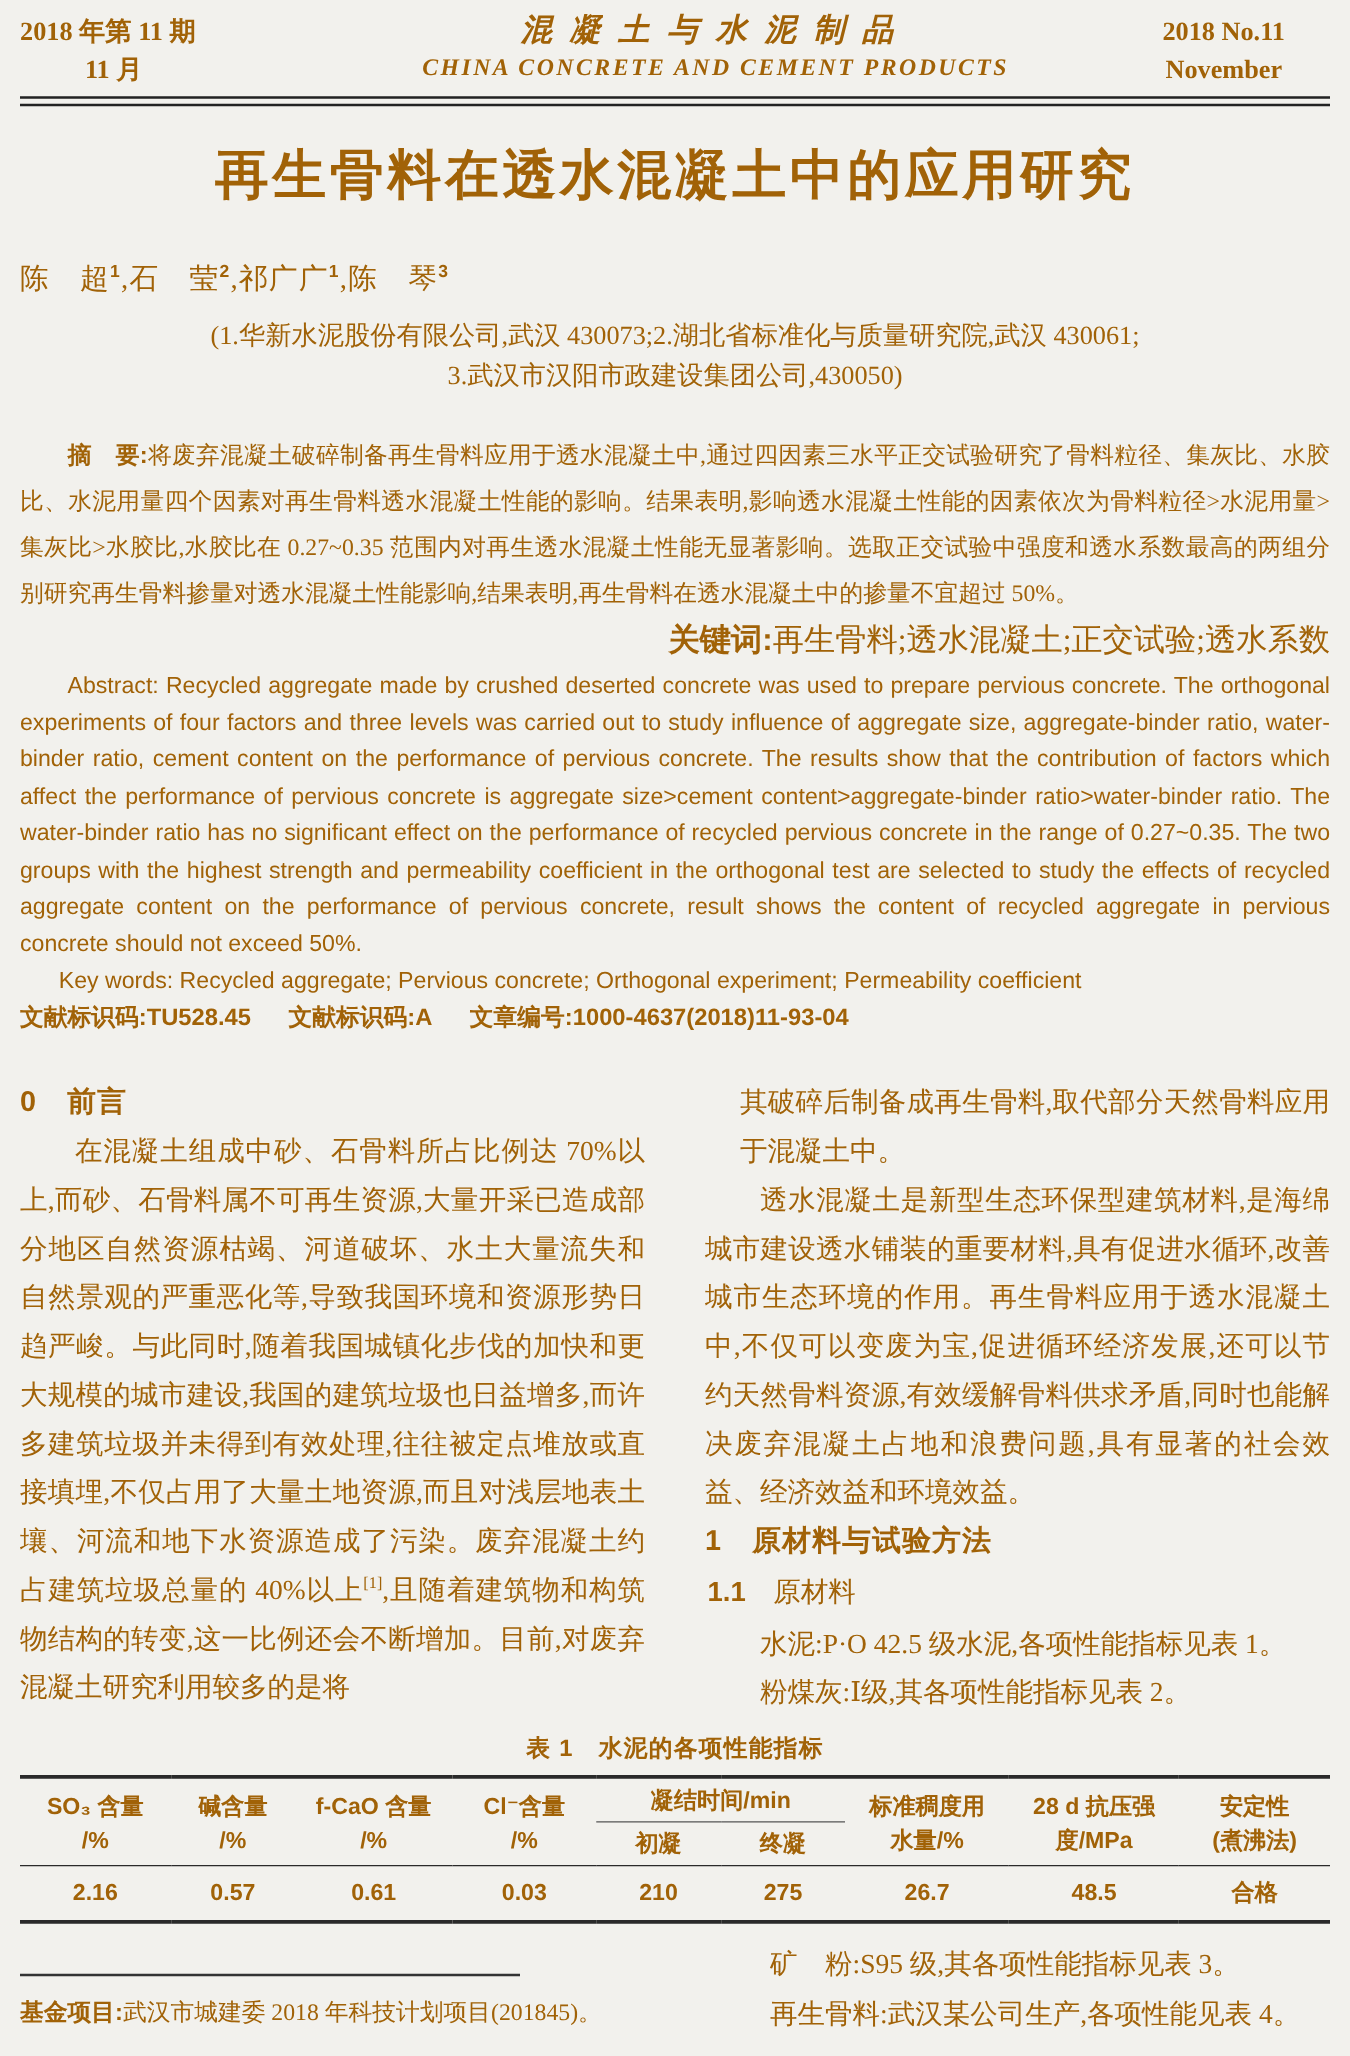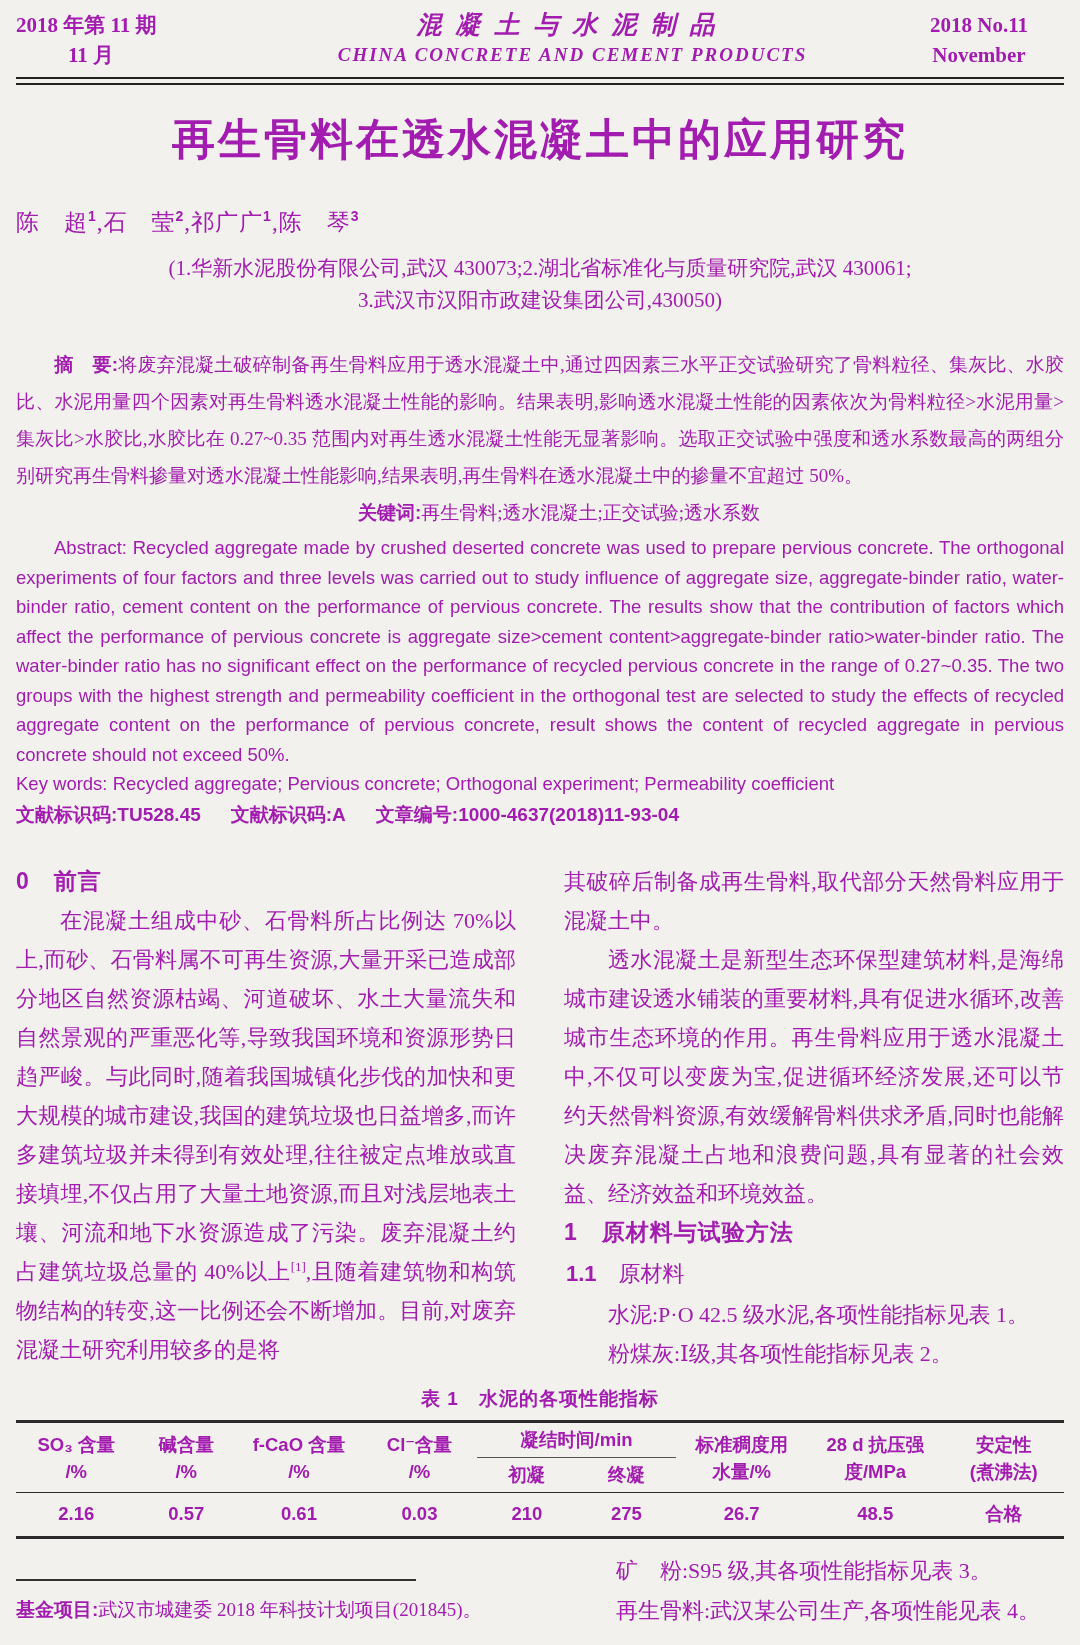"2018 年第 11 期" .page { color: #a21caf -> #a16207 }
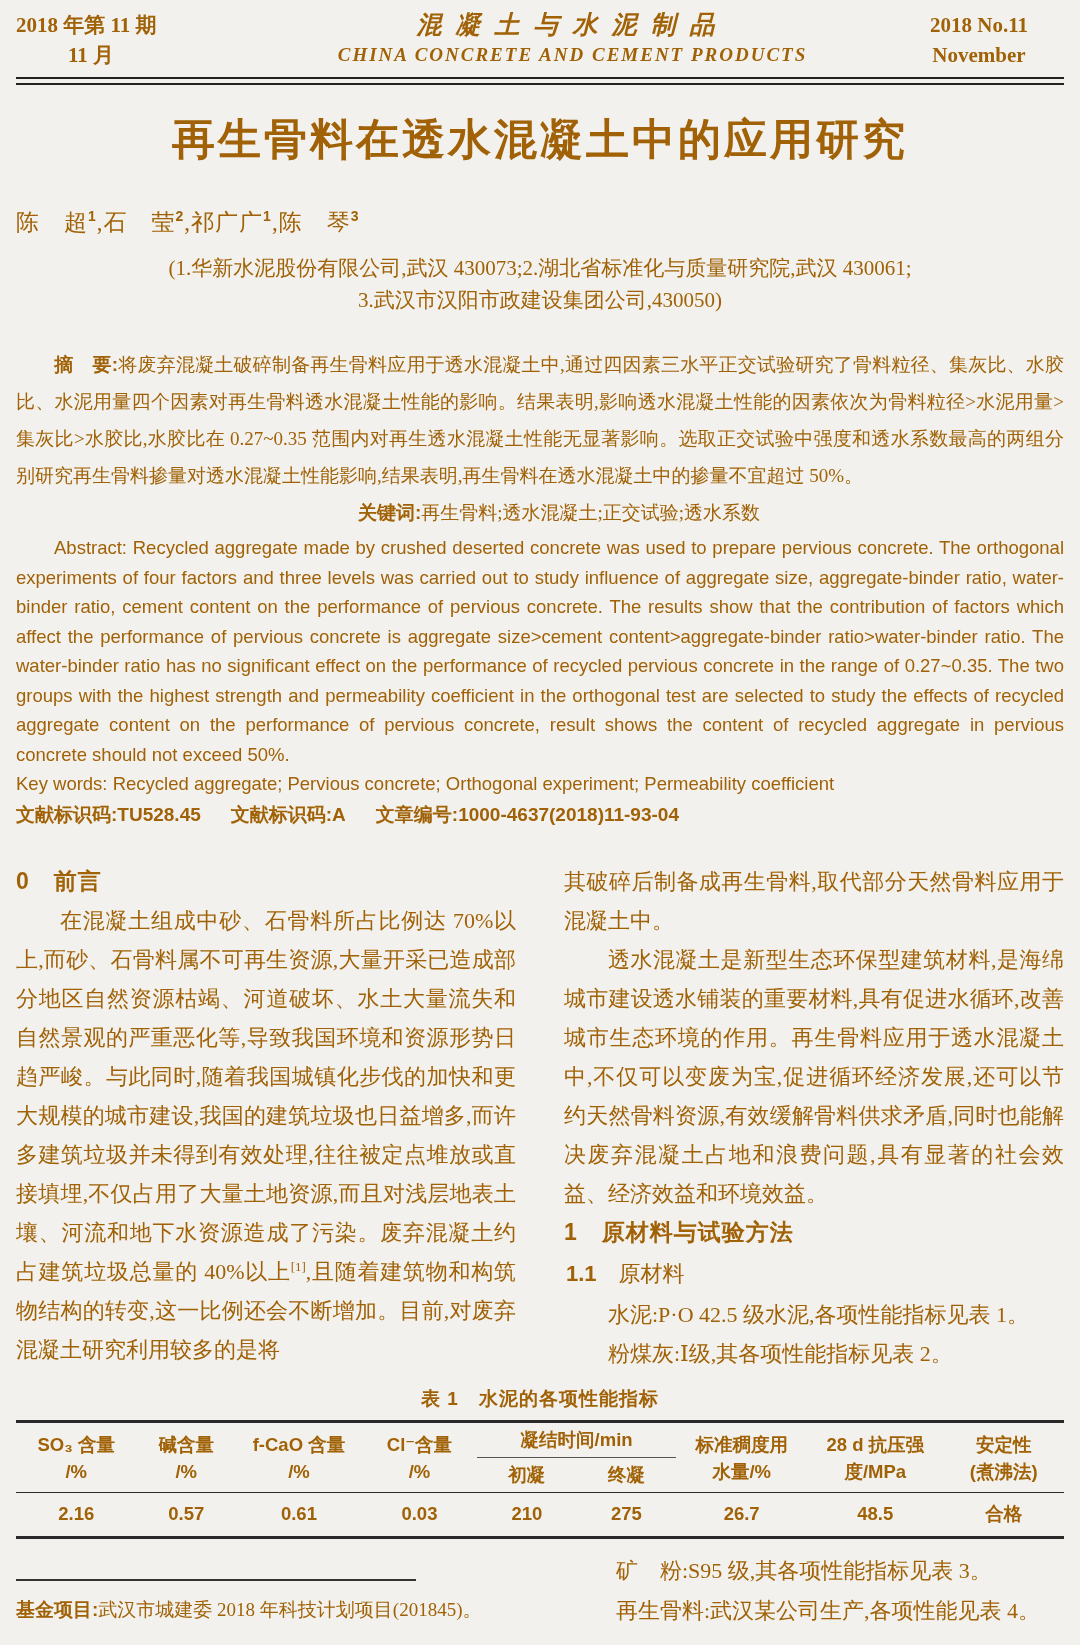"关键词:再生骨料;透水混凝土;正交试验;透水系数" .keywords-cn { font-size: 19px -> 25px; text-align: center -> right }
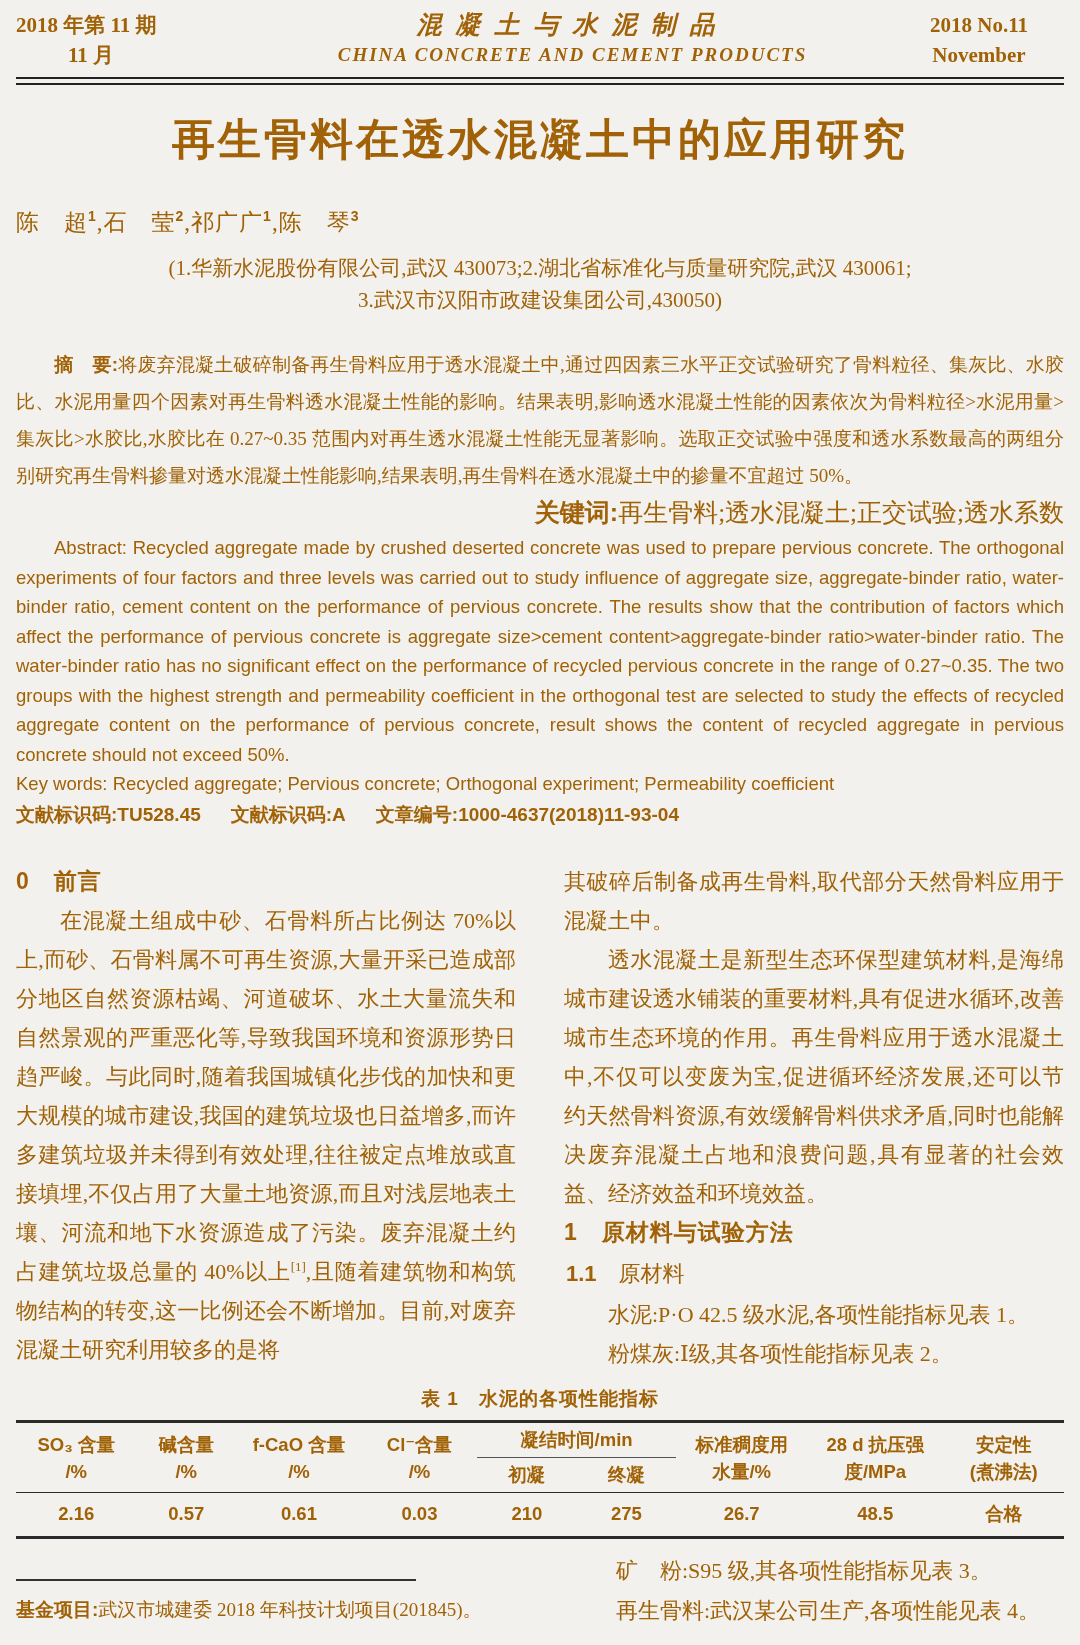"Key words: Recycled aggregate; Pervious" .keywords-en { margin-left: none -> 31px }
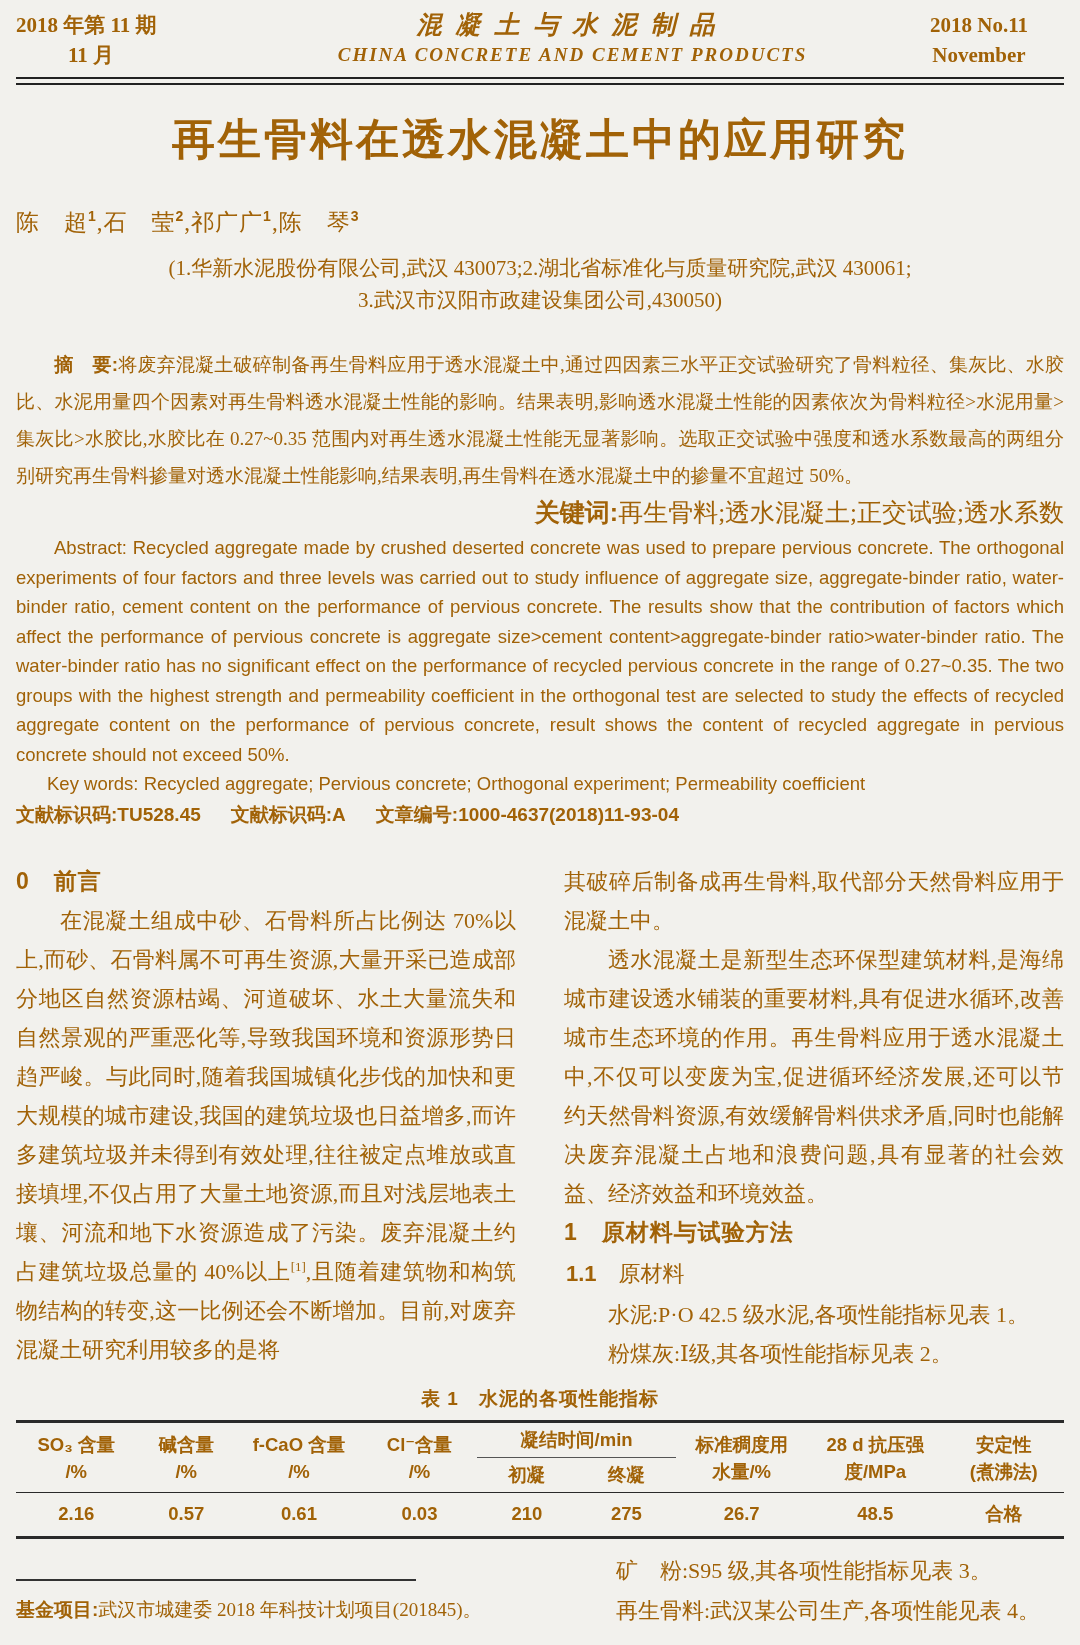"其破碎后制备成再生骨料,取代部分天然骨料应用于混凝土中。" .col p.noind { margin-left: none -> 28px }
